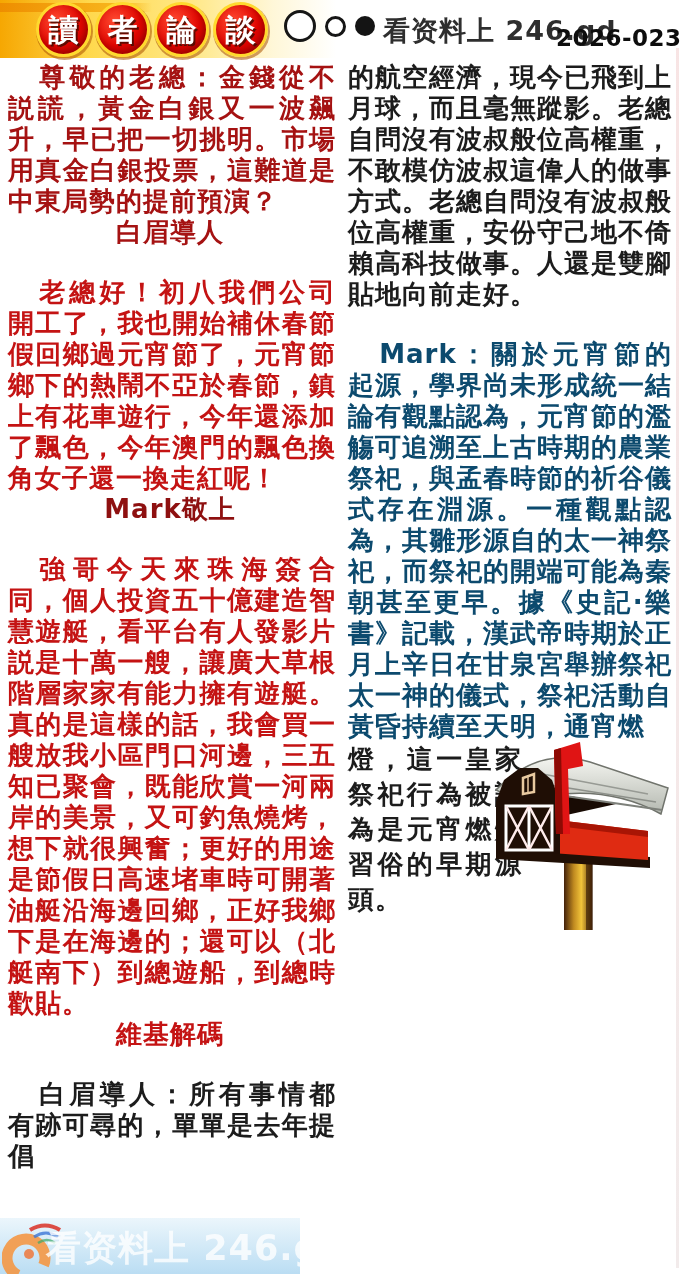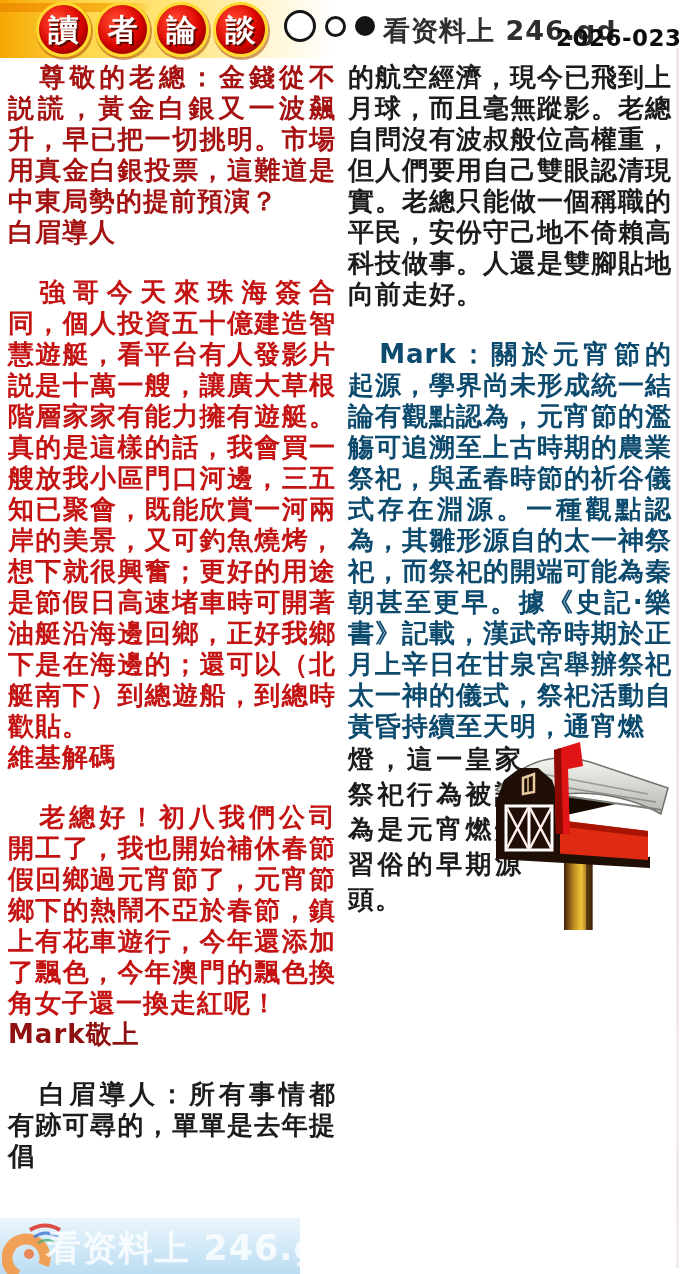"的航空經濟，現今已飛到上月球，而且毫無蹤影。老總自問沒有波叔般位高權重，但人們要" span { text: 但人們要用自己雙眼認清現實。老總只能做一個稱職的平民 -> 不敢模仿波叔這偉人的做事方式。老總自問沒有波叔般位高權重 }
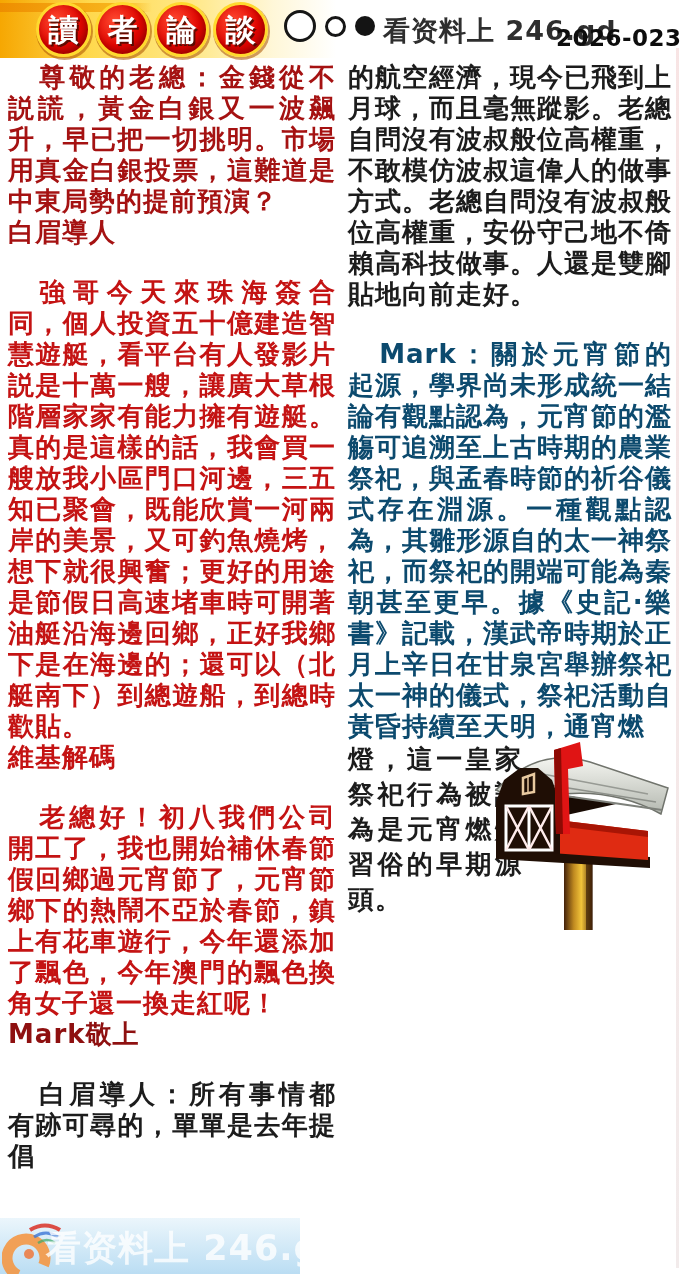"白眉導人" .sig { text-align: left -> center }
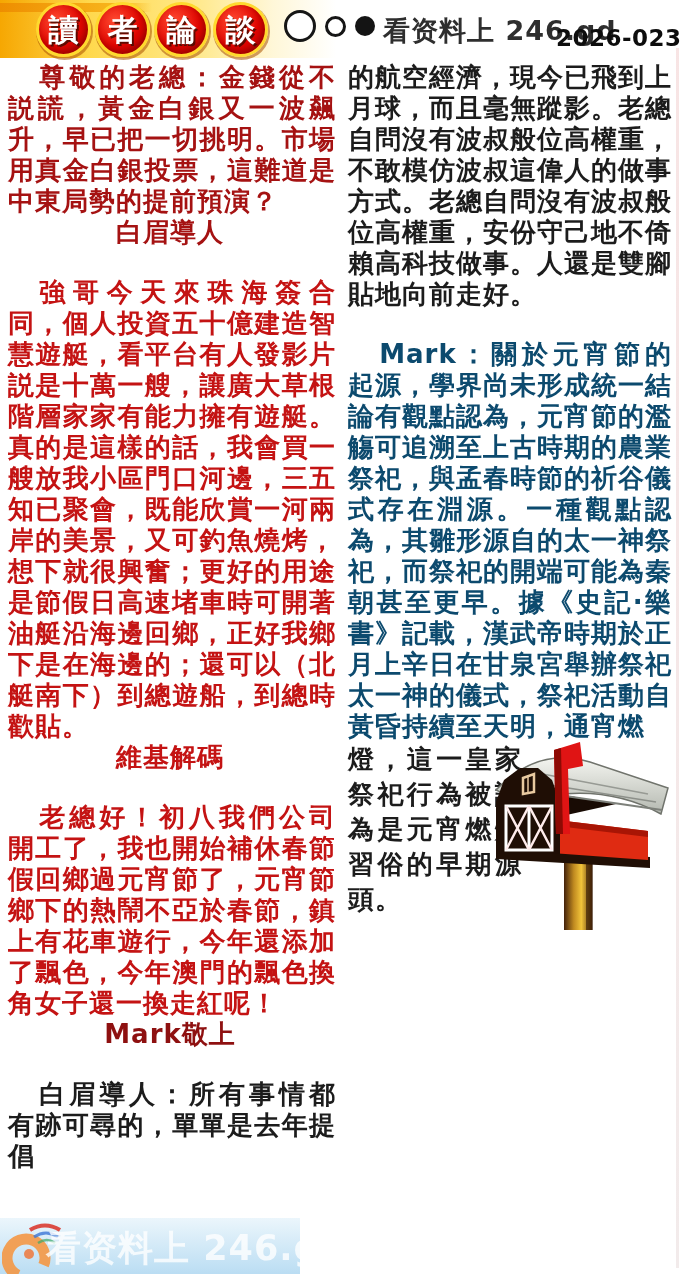"強哥今天來珠海簽合同，個人投資五十億建造智慧遊艇，看平台有人發影片説是十萬一艘，" p.para { order: before "老總好！初八我們公司開工了，我也開始補休春節假回鄉過元宵節了，元宵節鄉下的熱鬧不" -> after "老總好！初八我們公司開工了，我也開始補休春節假回鄉過元宵節了，元宵節鄉下的熱鬧不" }
